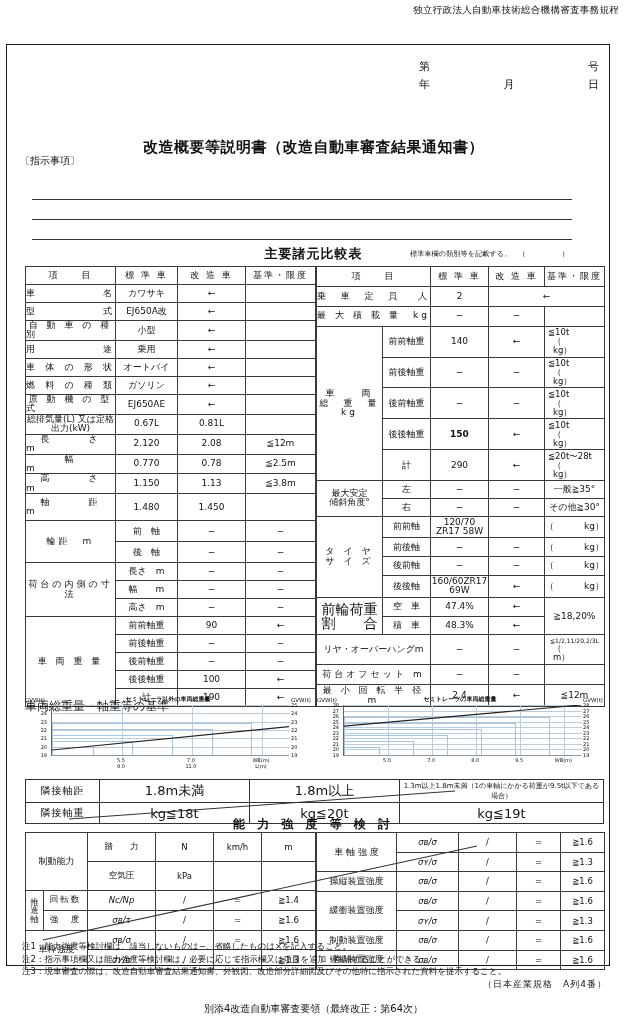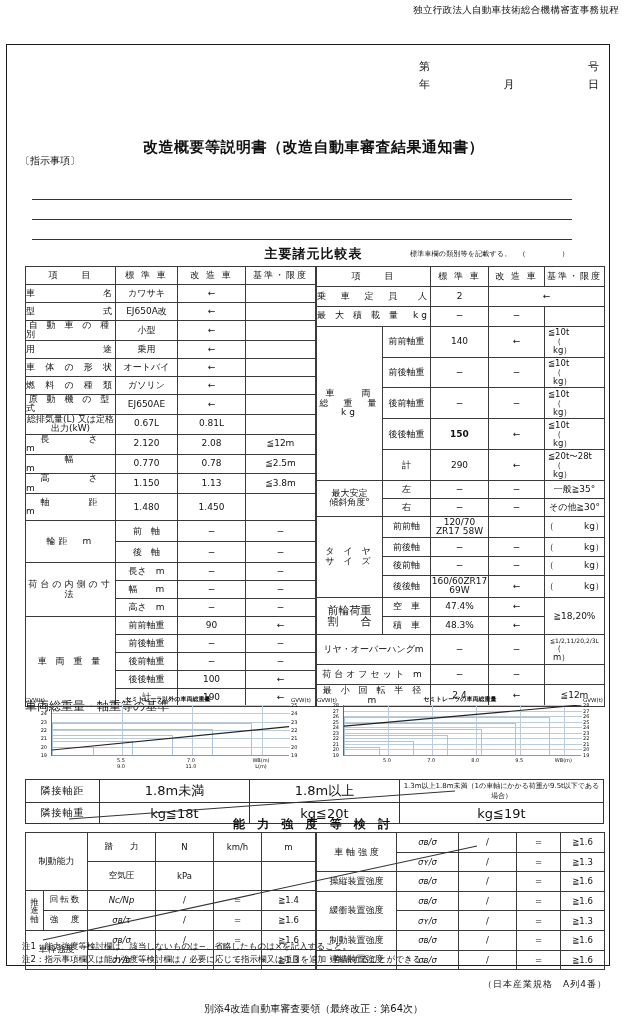"前輪荷重" td.two { font-size: 11px -> 14px }
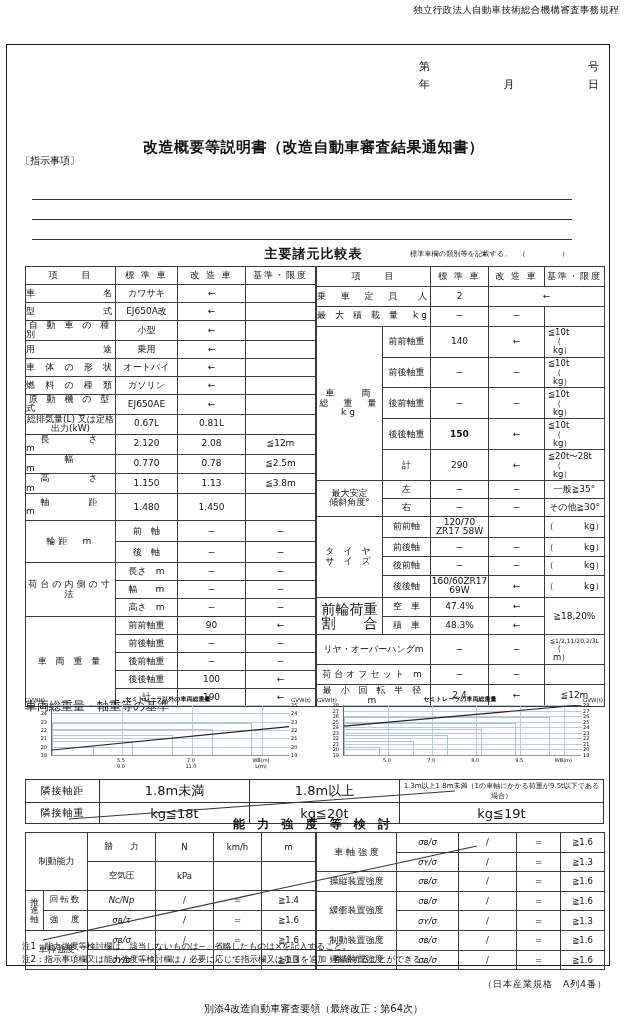"注3：現車審査の際は、改造自動車審査結果通知書、外観図、改造部分詳細図及びその他" div { html: none -> <div>注3：現車審査の際は、改造自動車審査結果通知書、外観図、改造部分詳細図及びその他特に指示された資料を提示すること。</div> }
